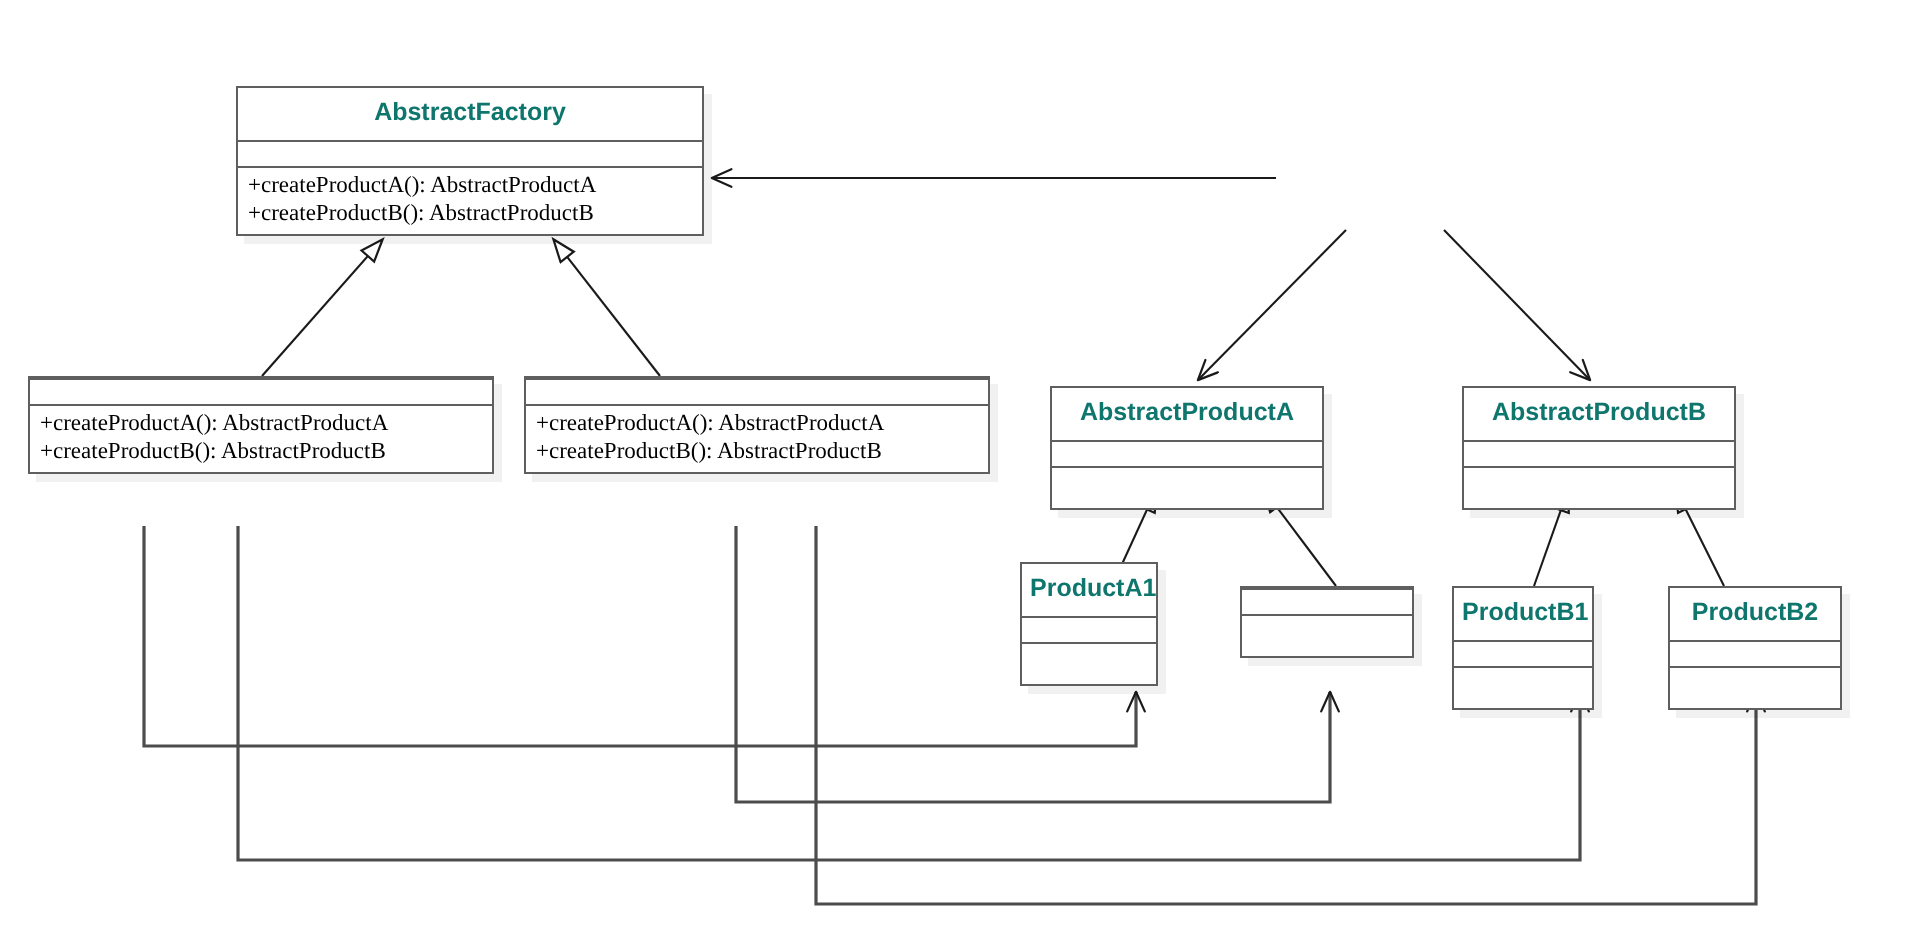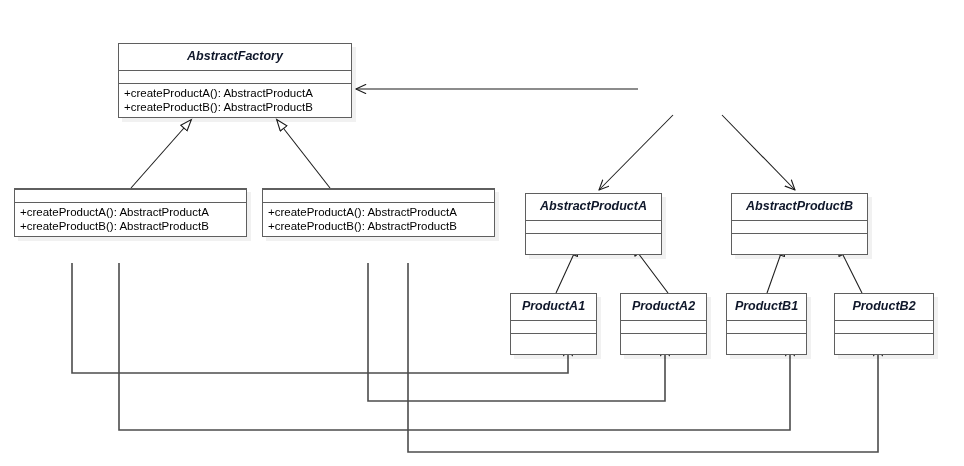"AbstractFactory" .uml-title { color: #0f172a -> #0f766e; font-style: italic -> none }
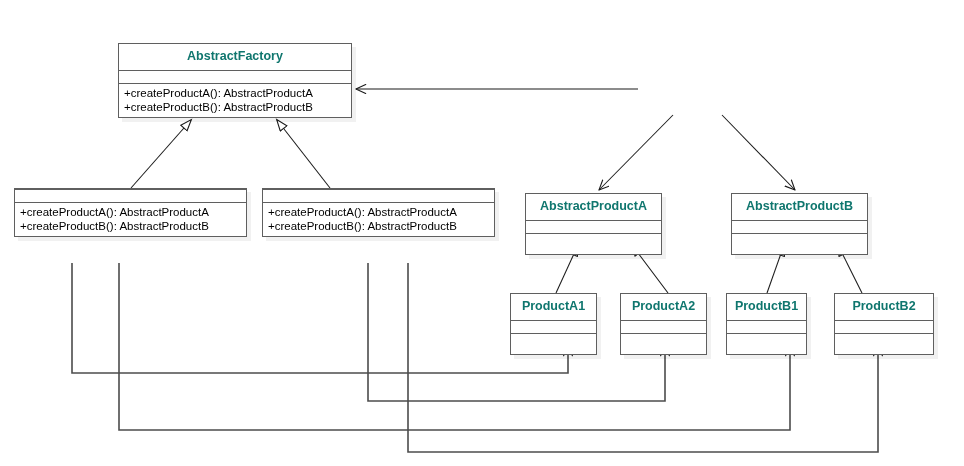"+createProductA(): AbstractProductA" .uml-attr { font-family: none -> Liberation Serif, serif }
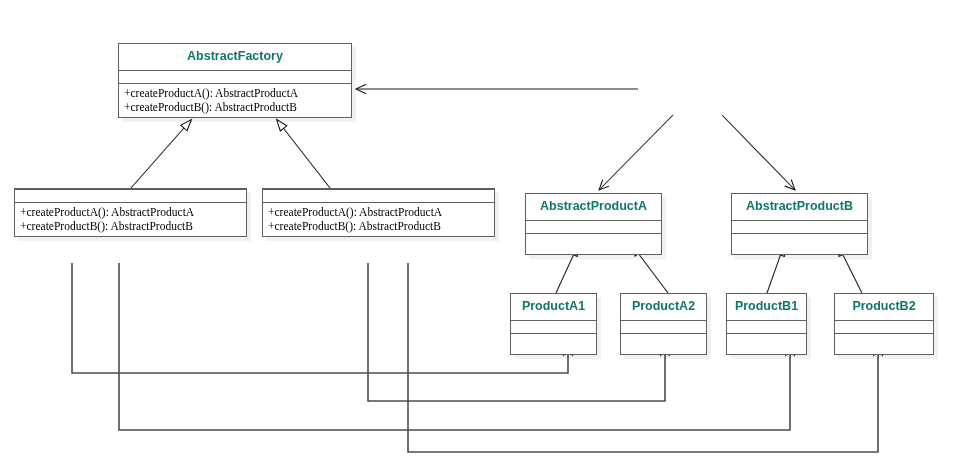"ProductA1" .box-product-a1 { top: 293px -> 281px; width: 87px -> 69px }
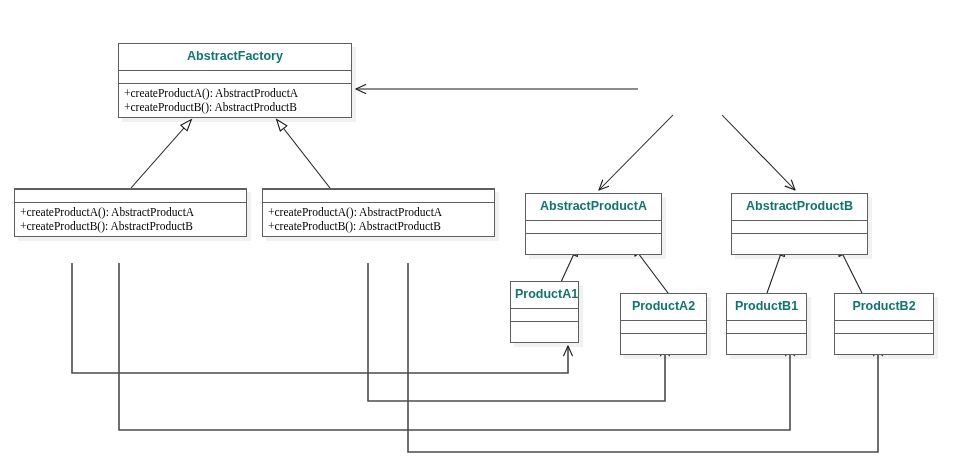"ProductA2" div.uml-title { html: <div>ProductA2</div> -> none }
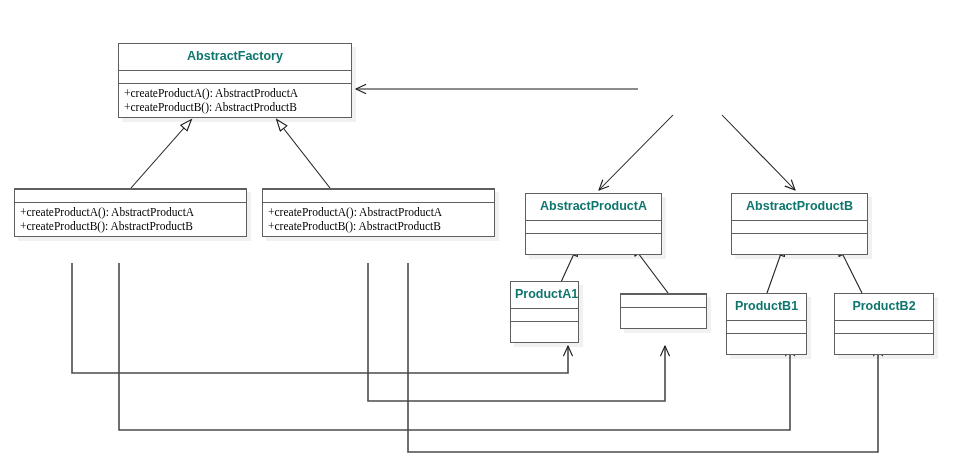"ProductB1" .box-product-b1 { width: 81px -> 71px }
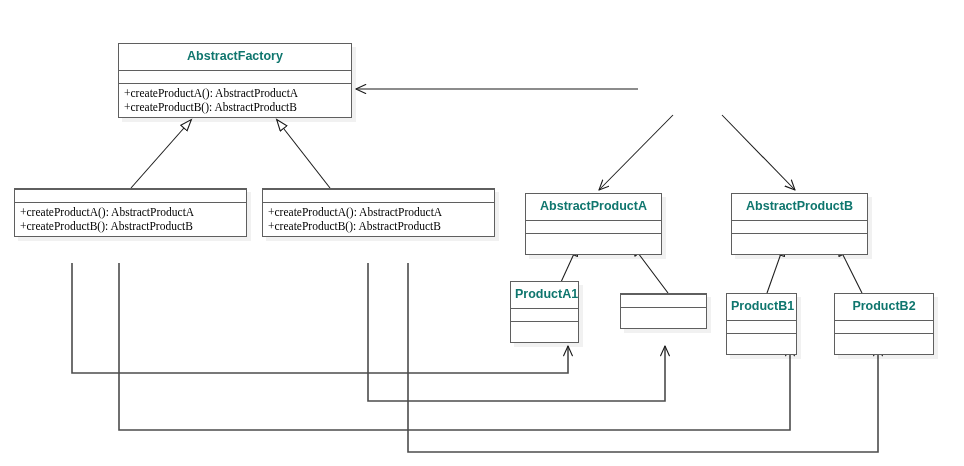"ProductB2" .box-product-b2 { width: 100px -> 87px }
